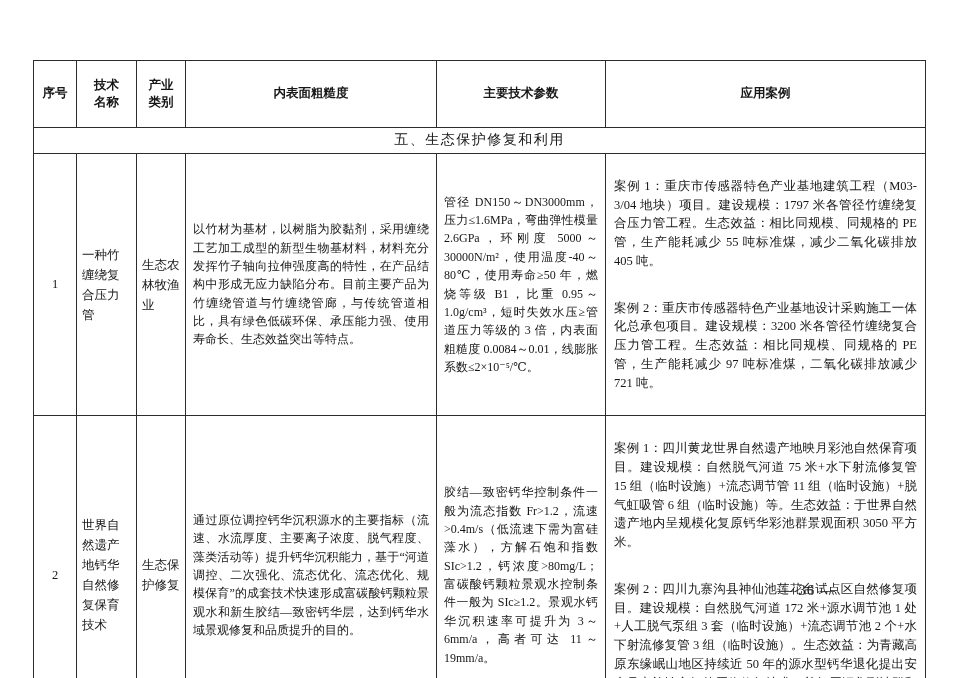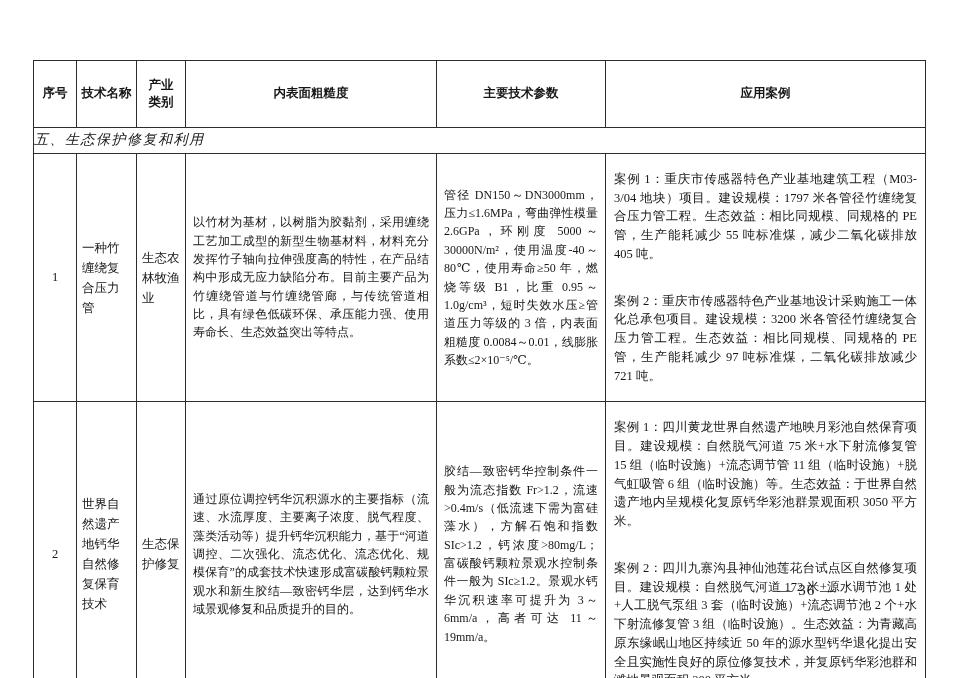"技术名称" th.th-name { padding: 2px 2px -> 2px 14px }
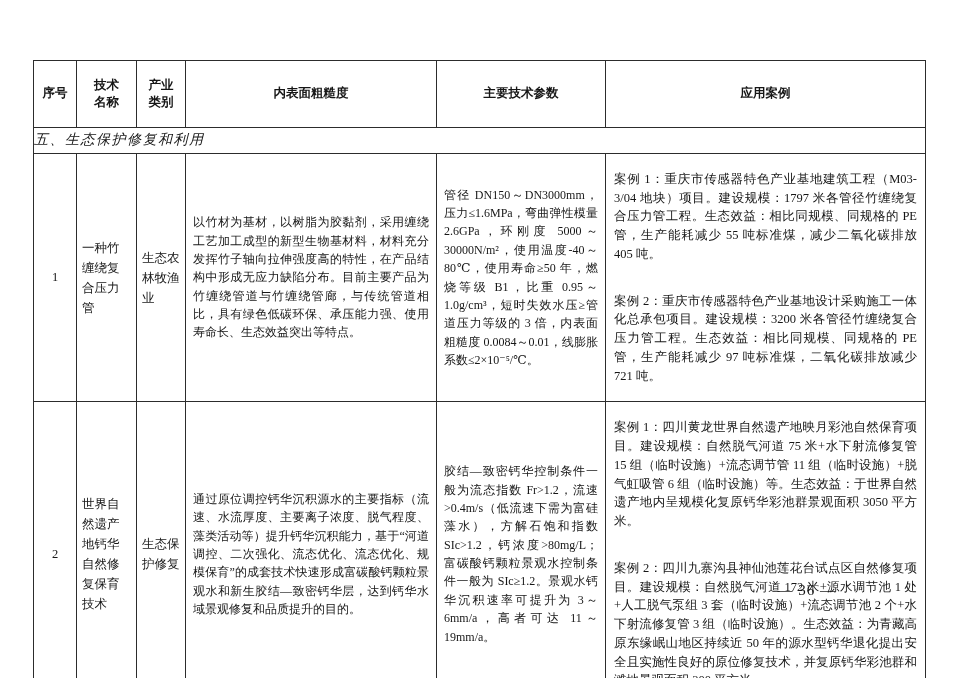"五、生态保护修复和利用" .section-cell { font-style: italic -> none; text-align: none -> center }
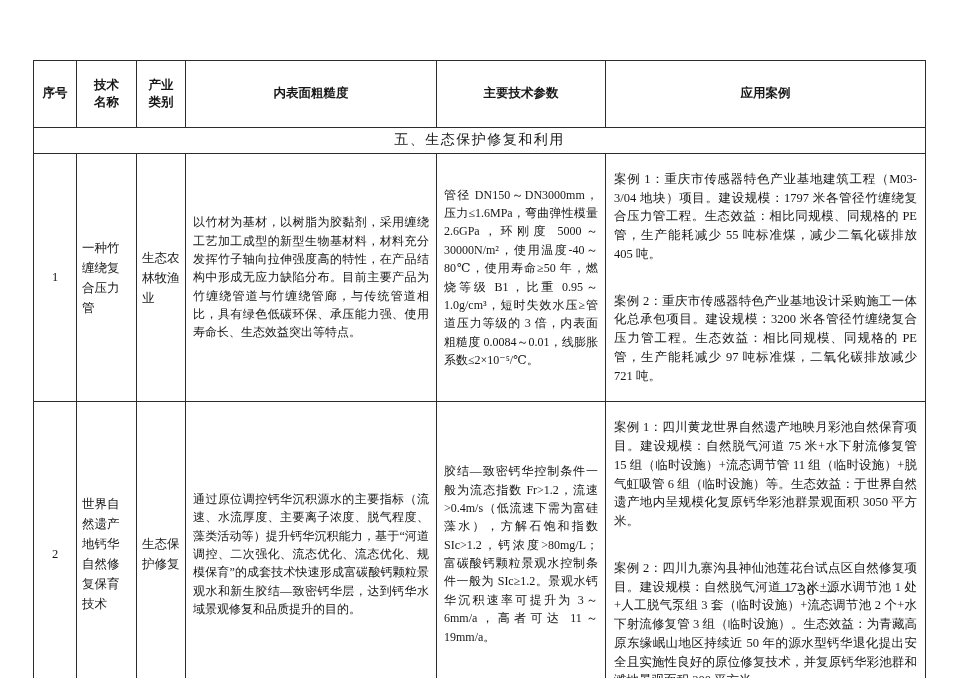"案例 1：重庆市传感器特色产业基地建筑工程（M03-3/04" .cell-cases { padding: 16px 8px -> 23px 8px }
